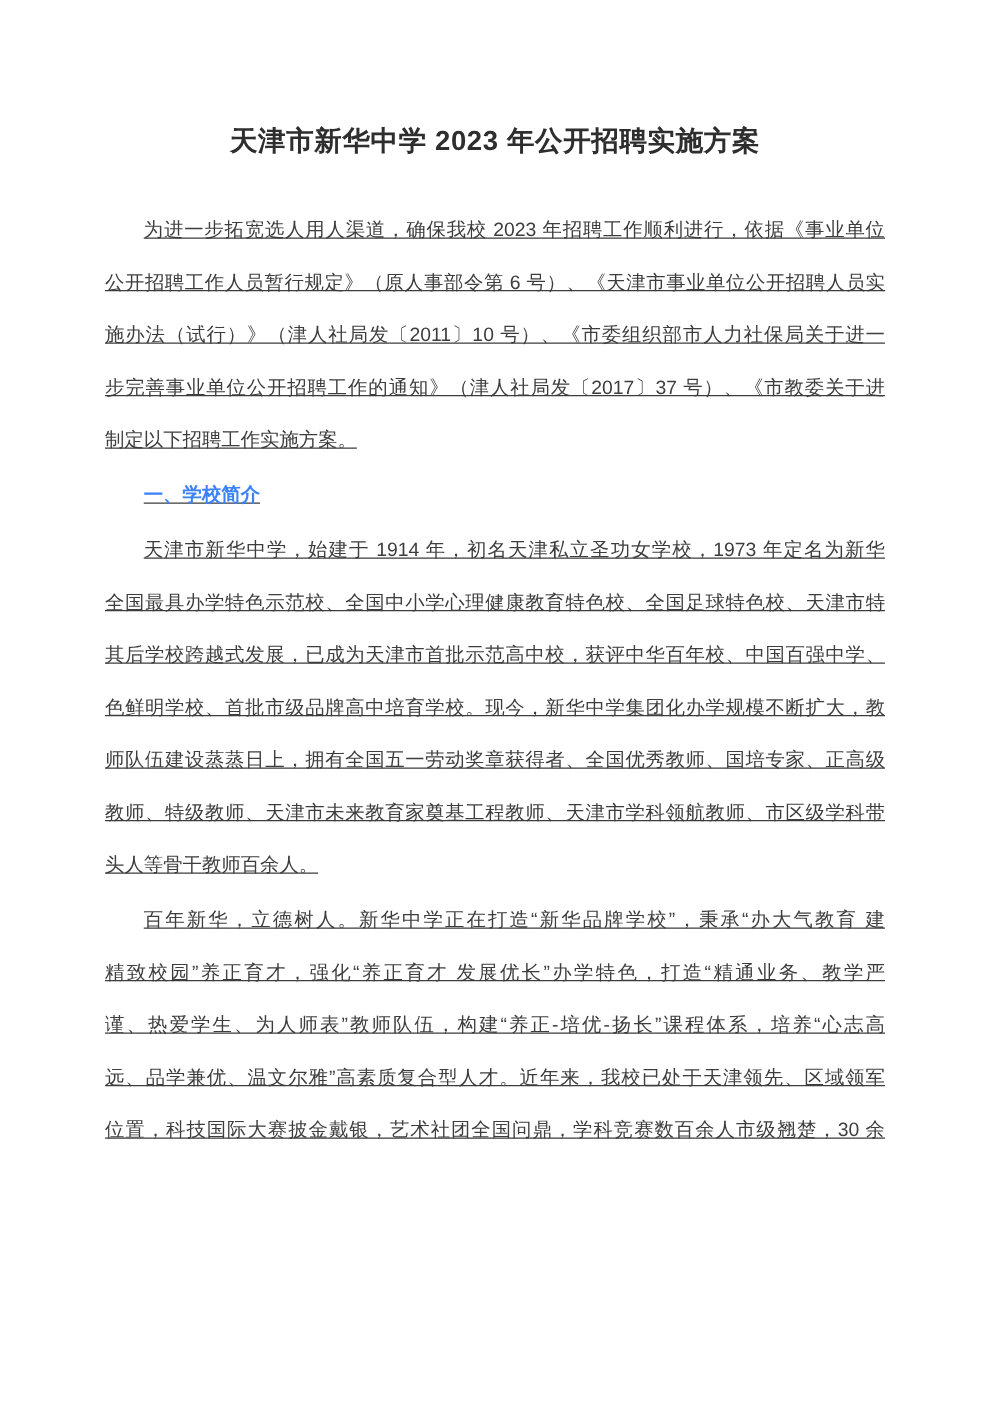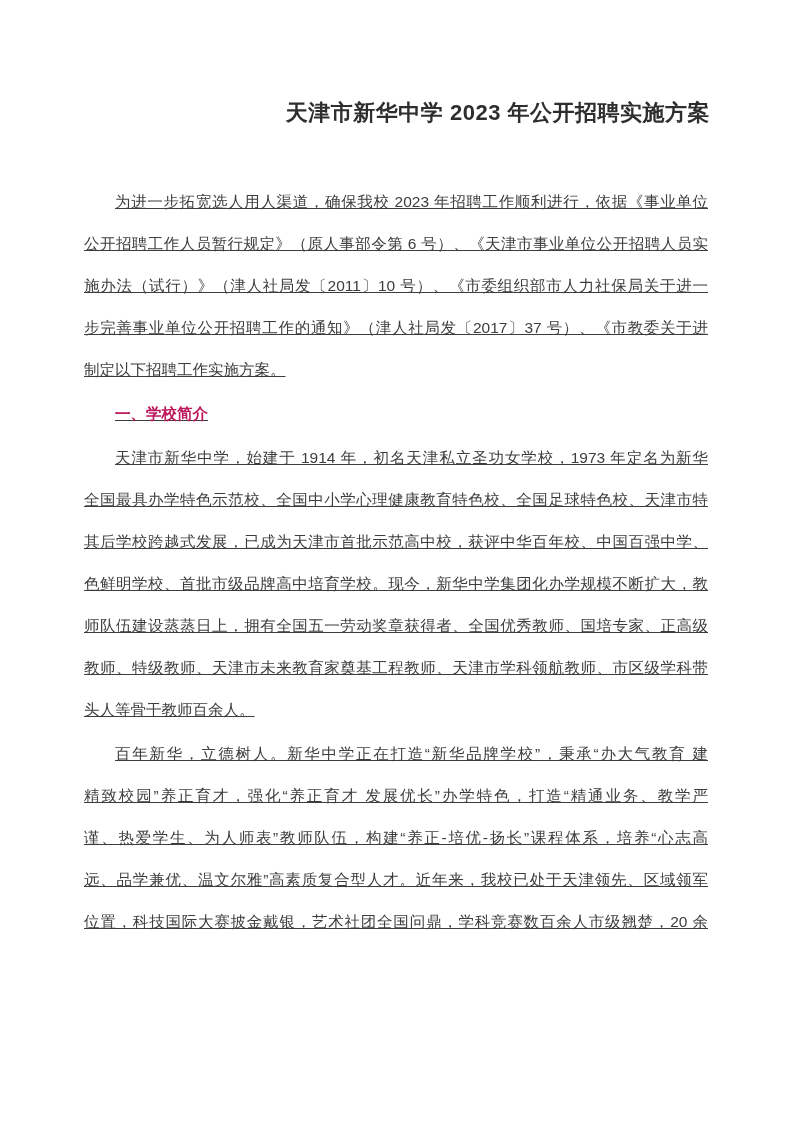"天津市新华中学 2023 年公开招聘实施方案" .doc-title { margin: 0 0 53px 0 -> 0 0 36px 0; text-align: right -> center }
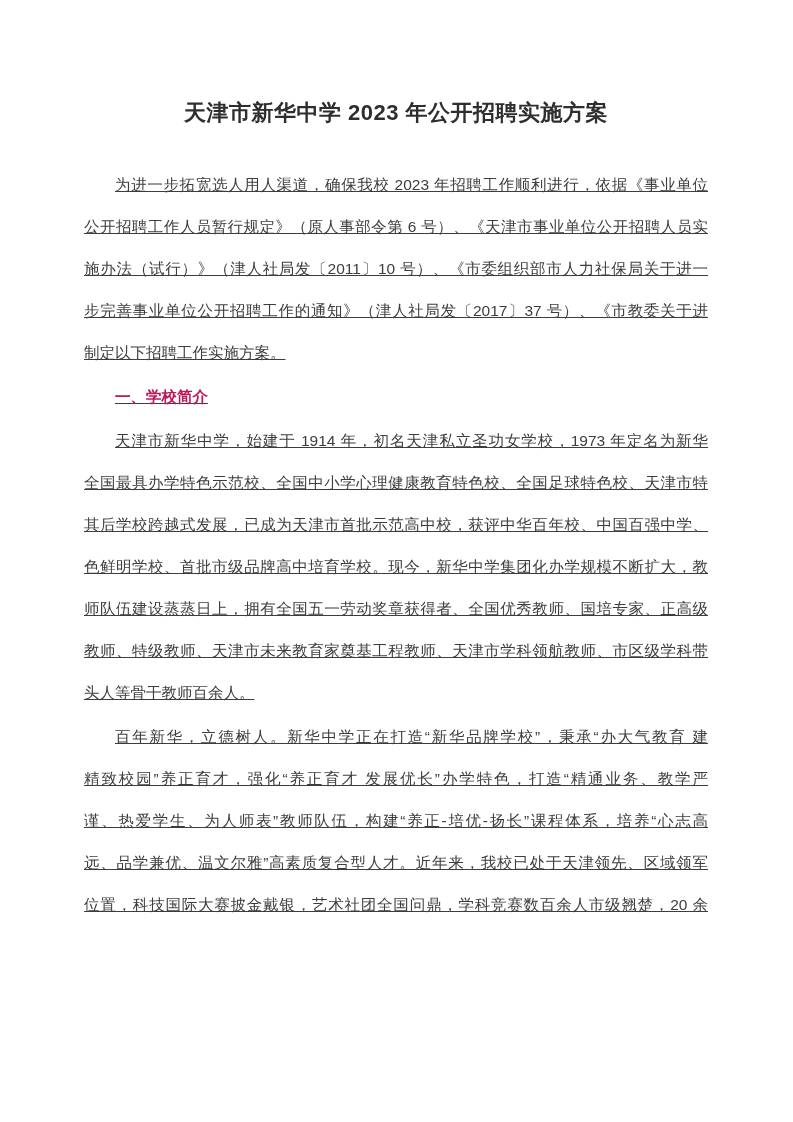"一、学校简介" .heading .line { color: #be185d -> #3b82f6 }
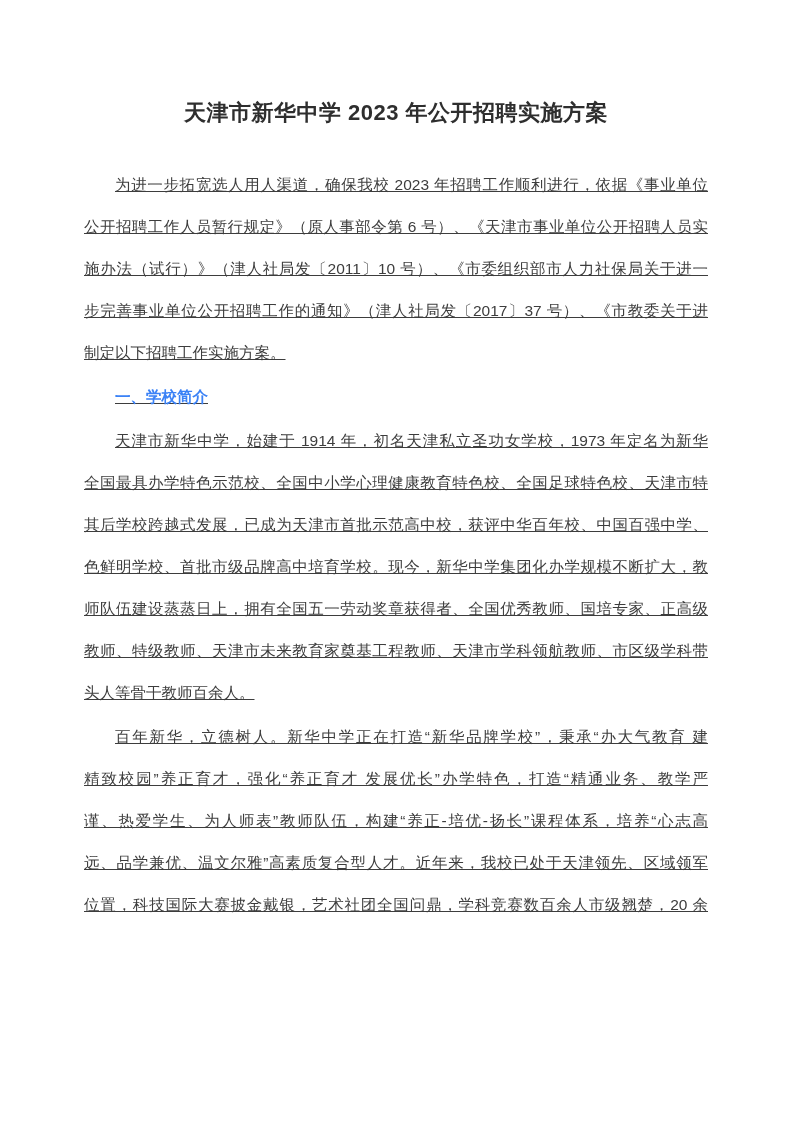"位置，科技国际大赛披金戴银，艺术社团全国问鼎，学科竞赛数百余人市级翘楚，20 余" div.line { text: 20 -> 30 }
